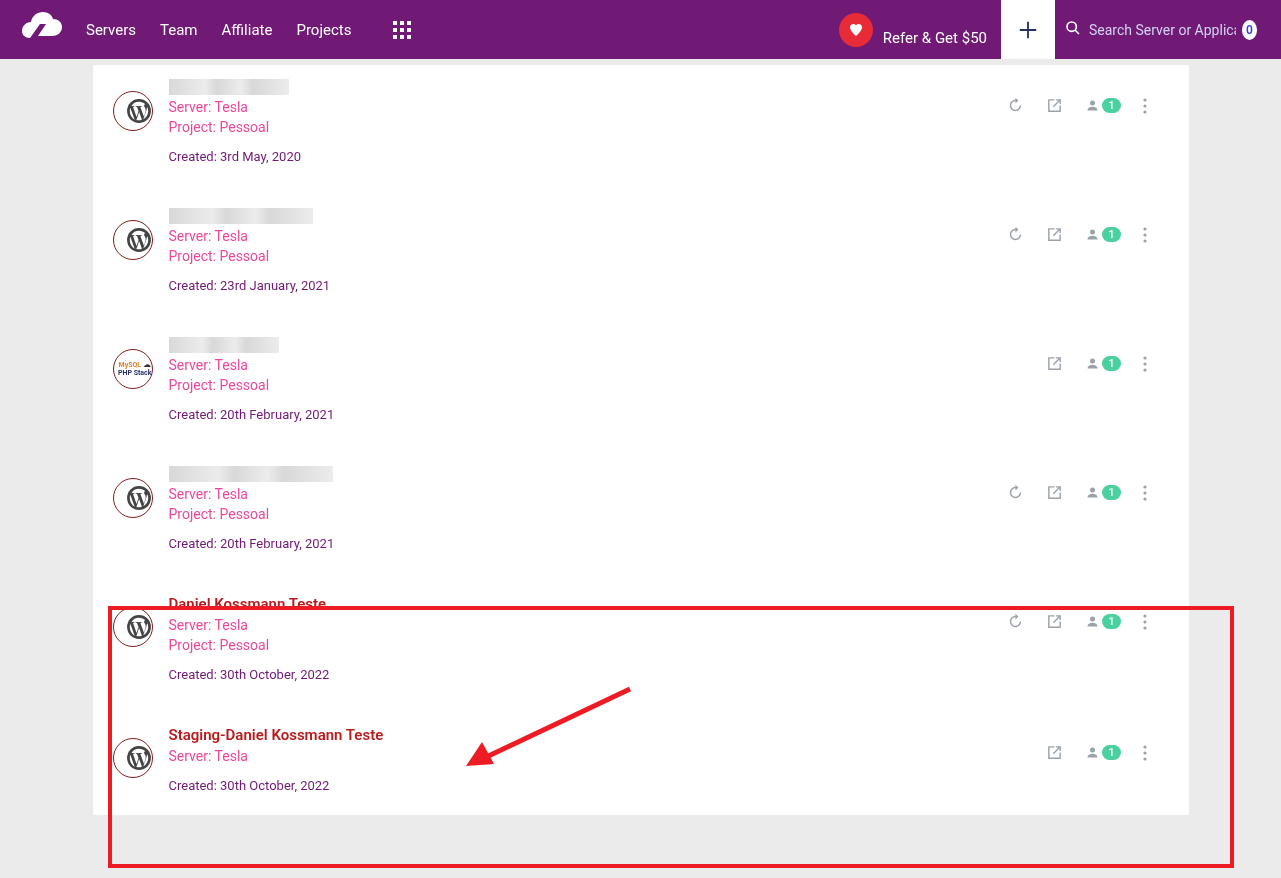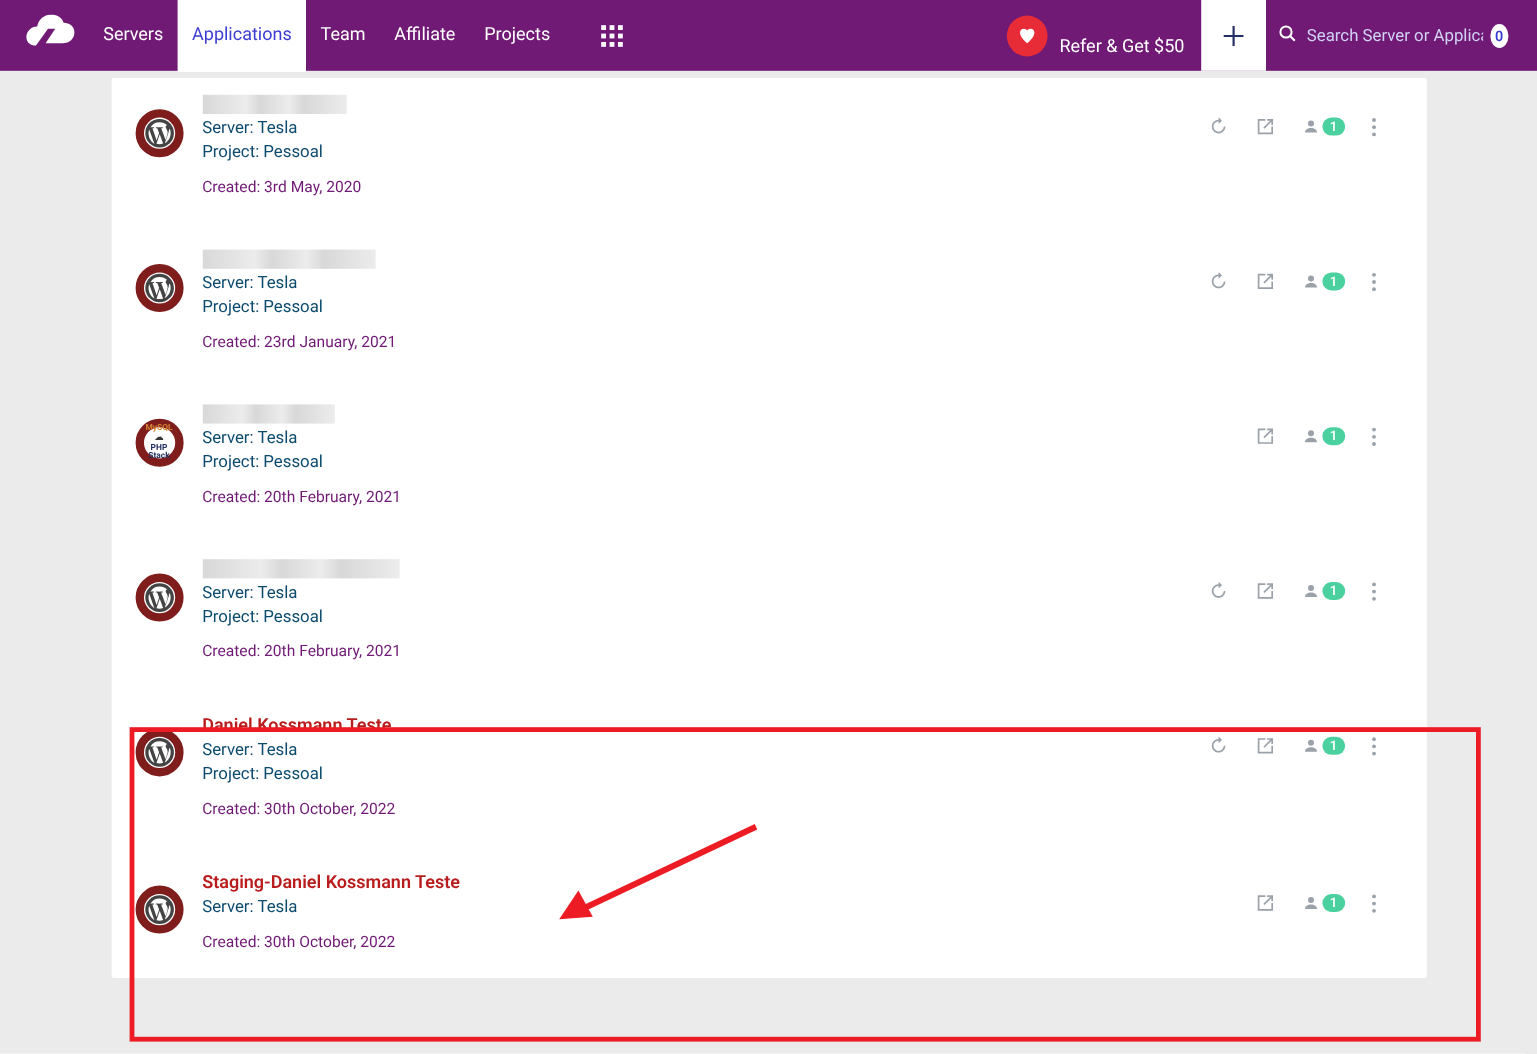"Applications" div.nav-item { html: <div>Applications</div> -> none }
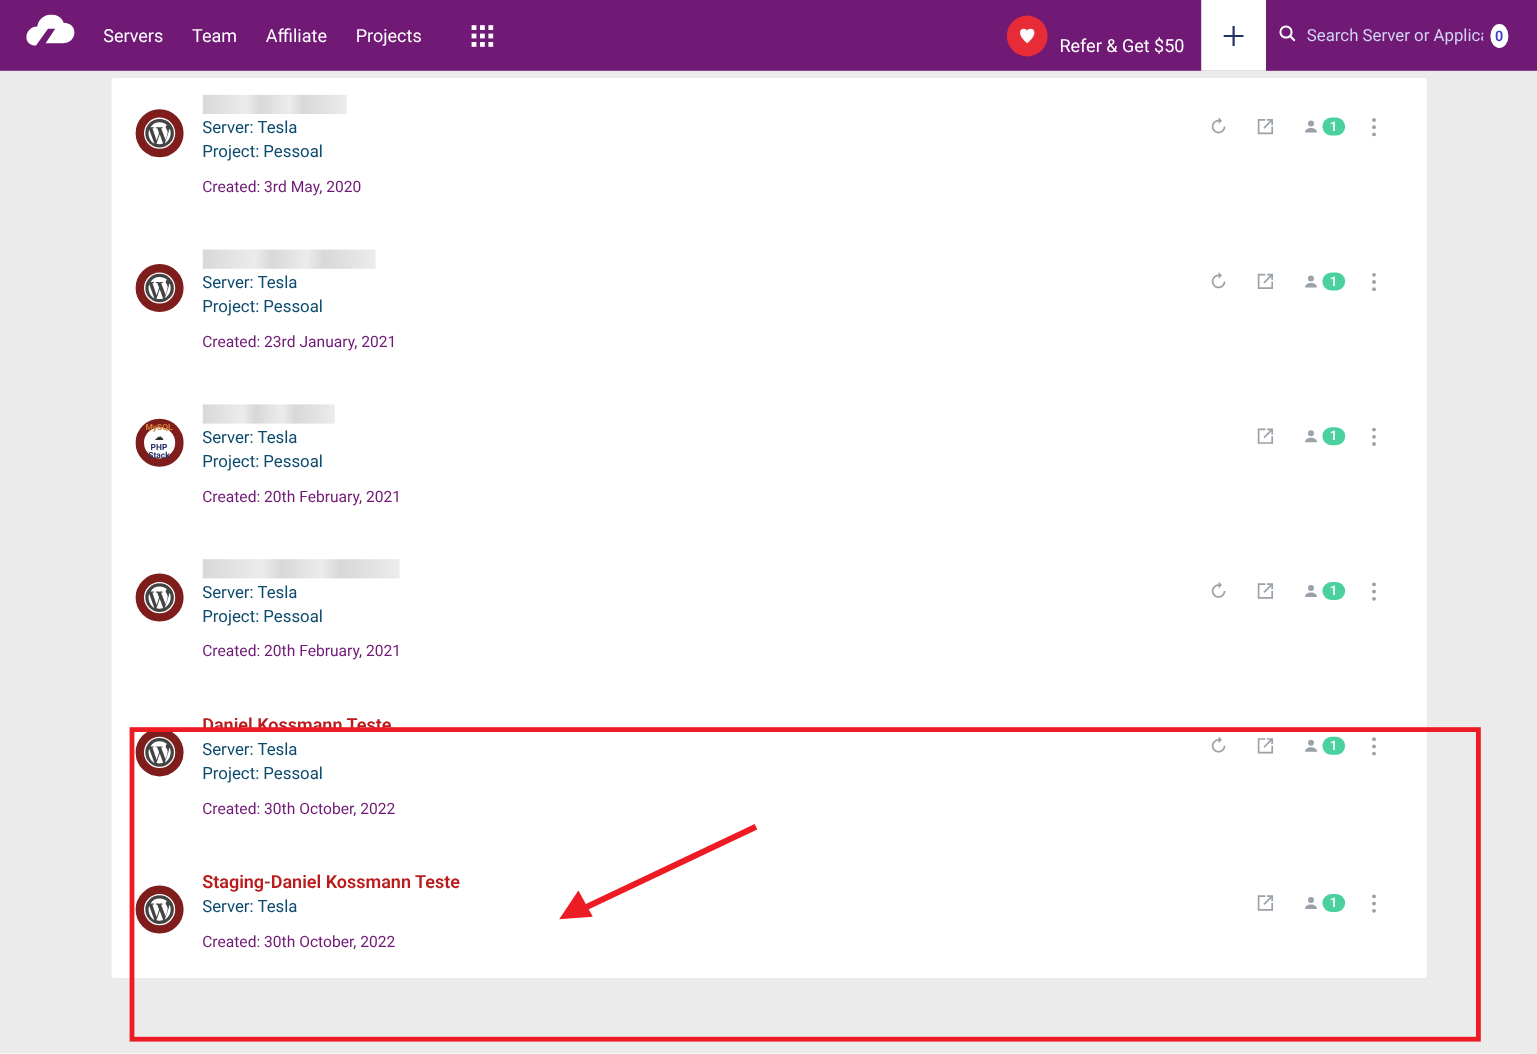"Server: Tesla" .meta { color: #0c4a6e -> #ec4899 }
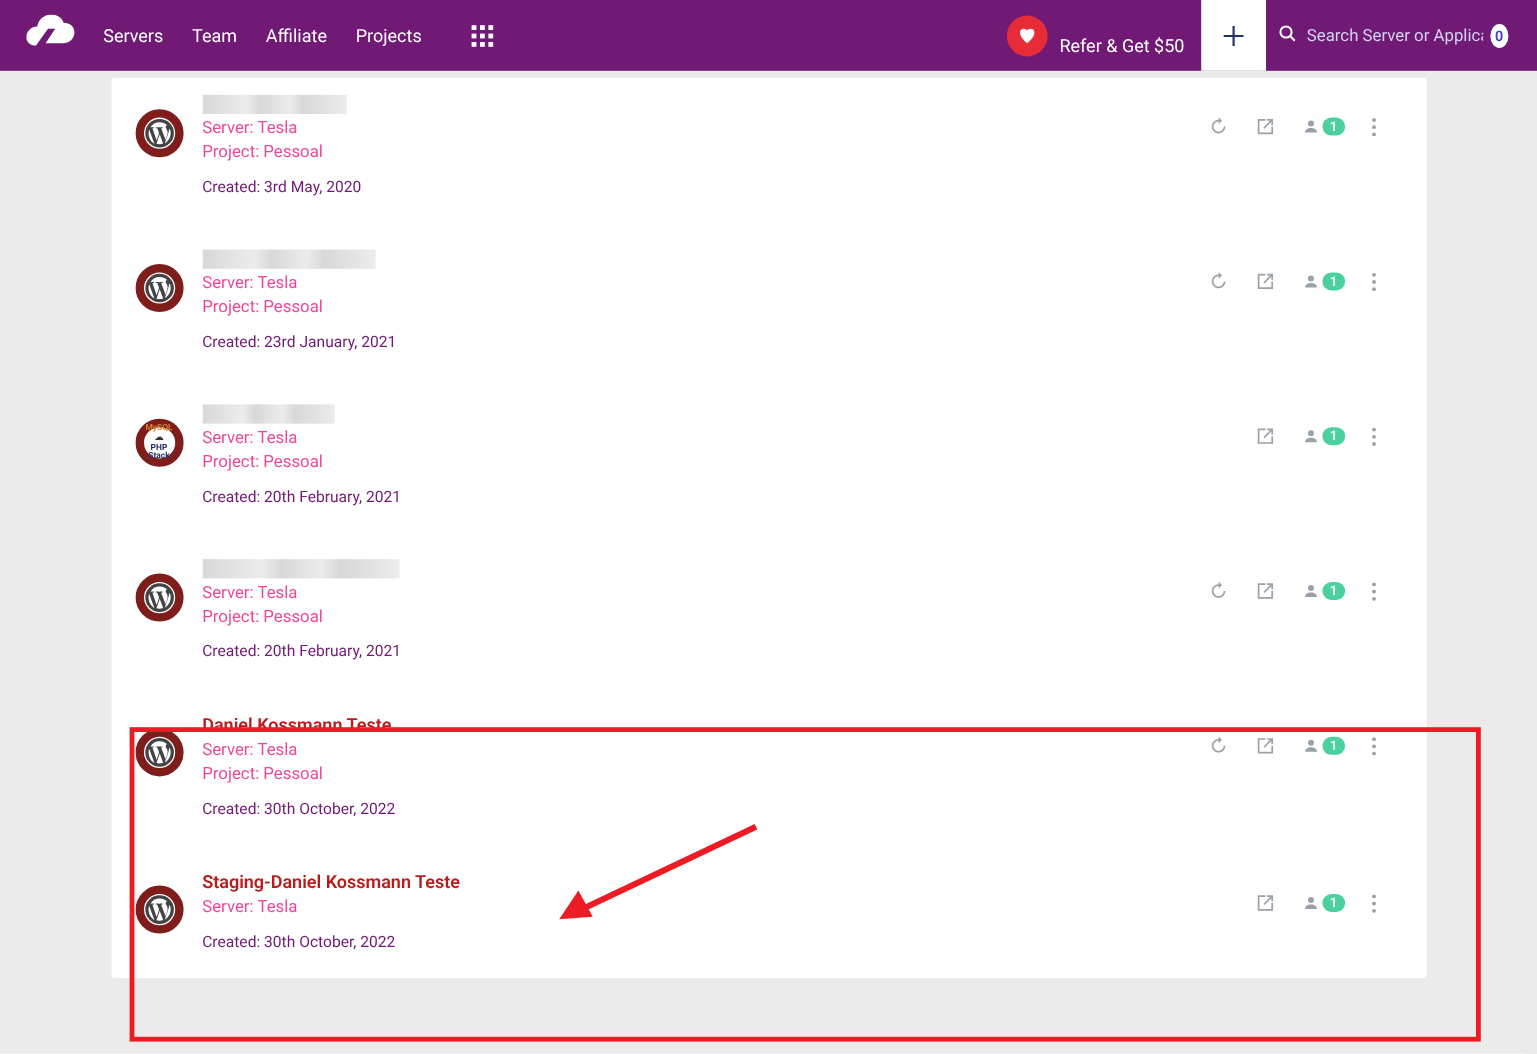"MySQL ☁" .app-icon { border: 7px solid #7f1d1d -> 1px solid #7f1d1d }
